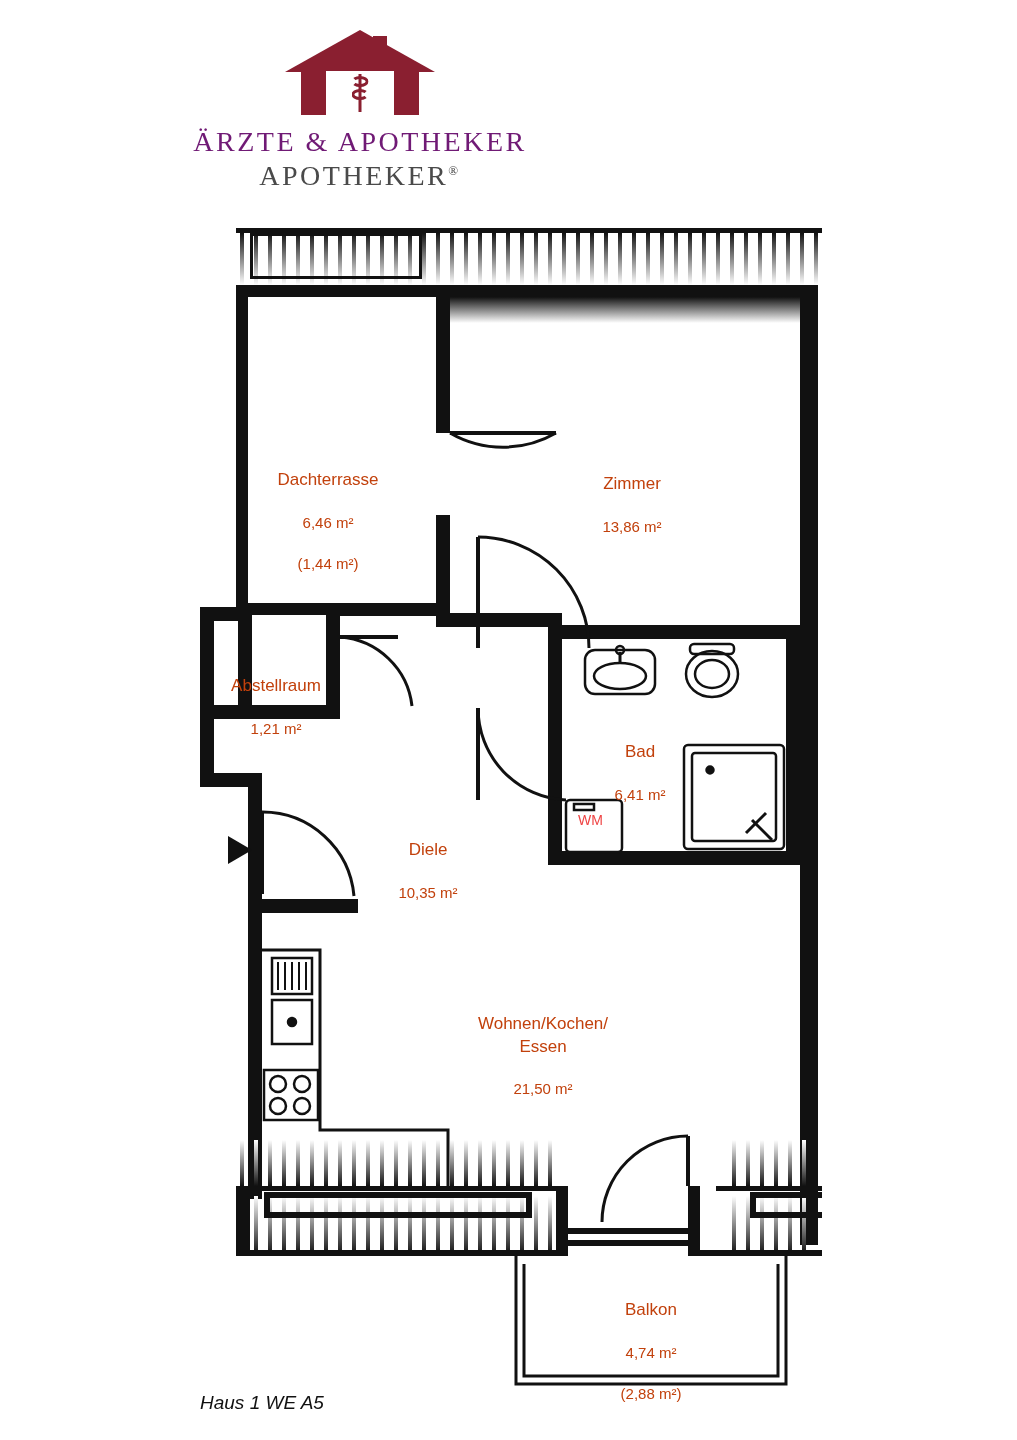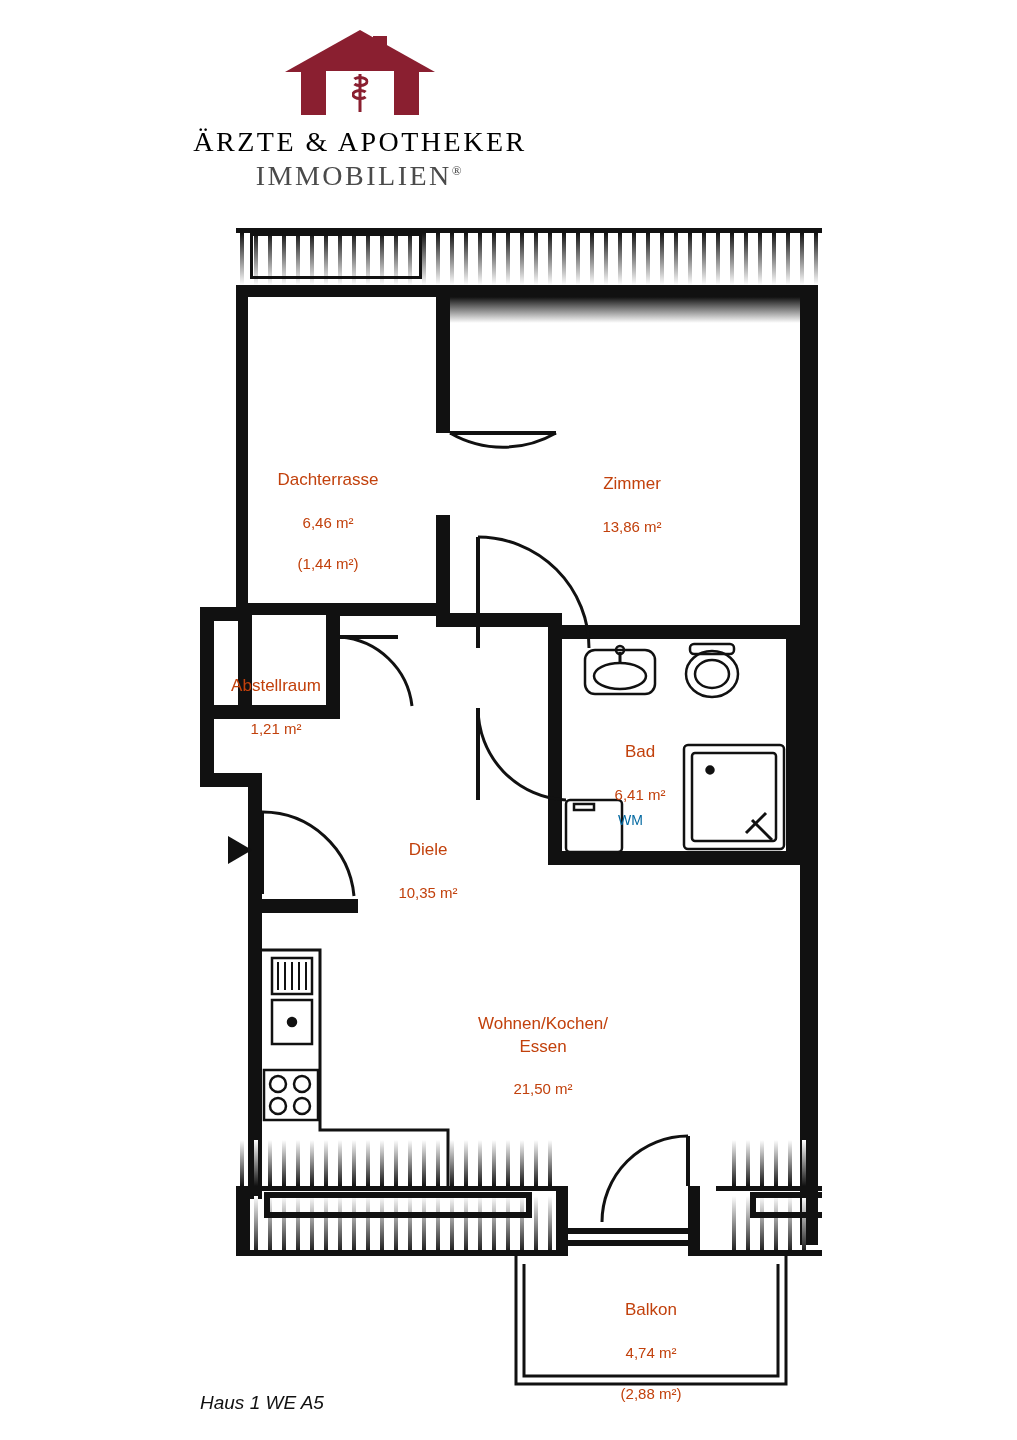"ÄRZTE & APOTHEKER" #logo-line1 { color: #000000 -> #701a75 }
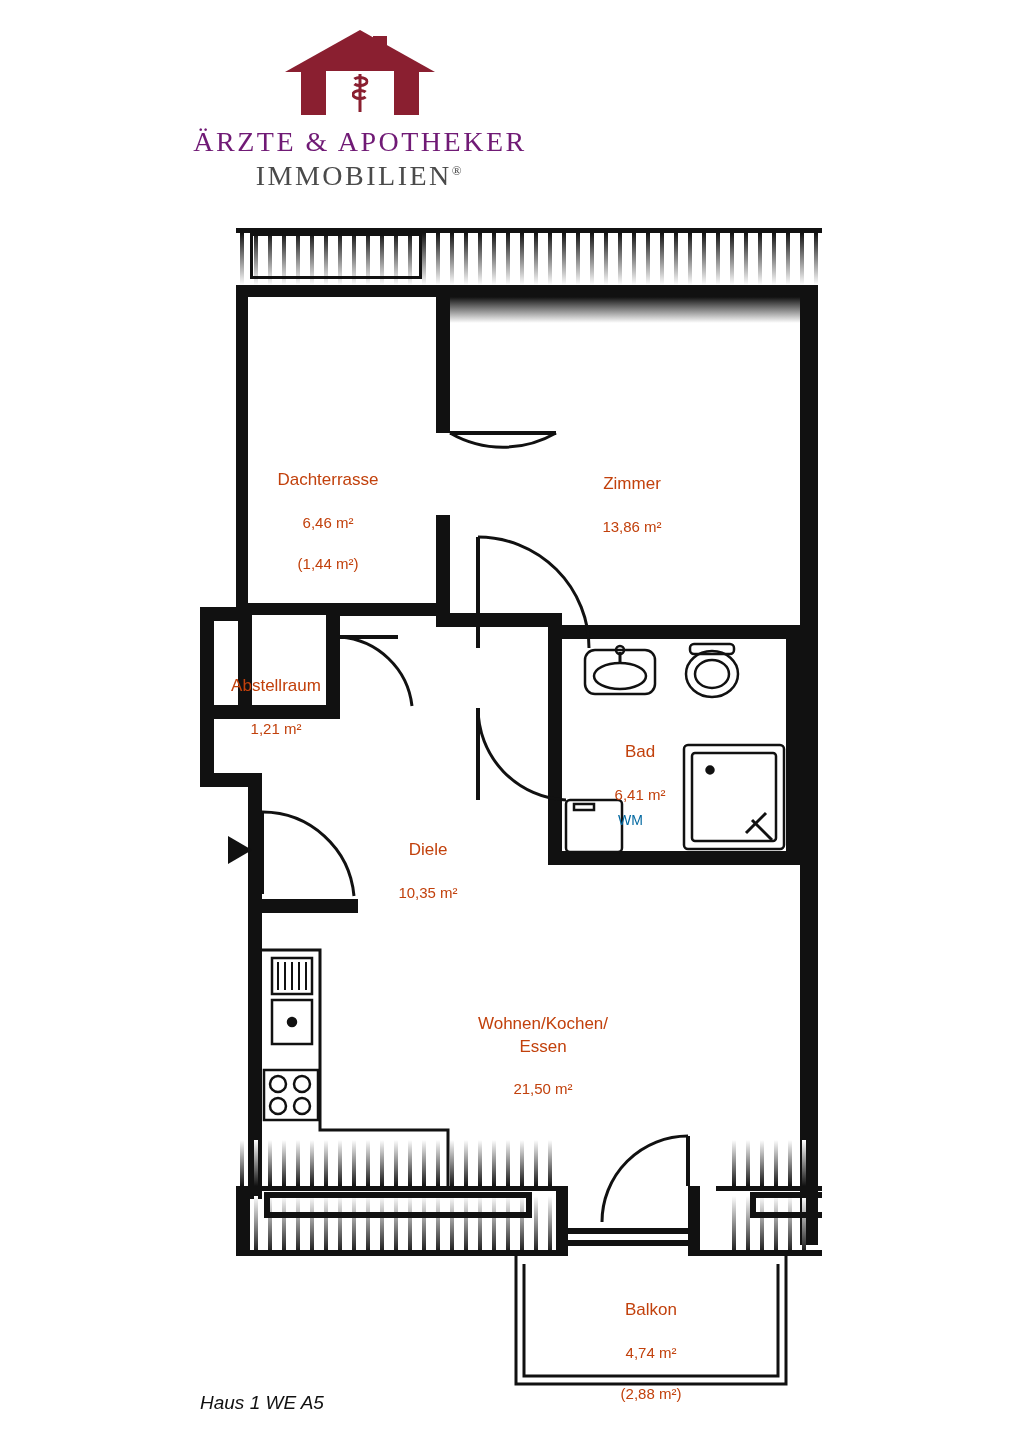"IMMOBILIEN" span { text: IMMOBILIEN -> APOTHEKER }
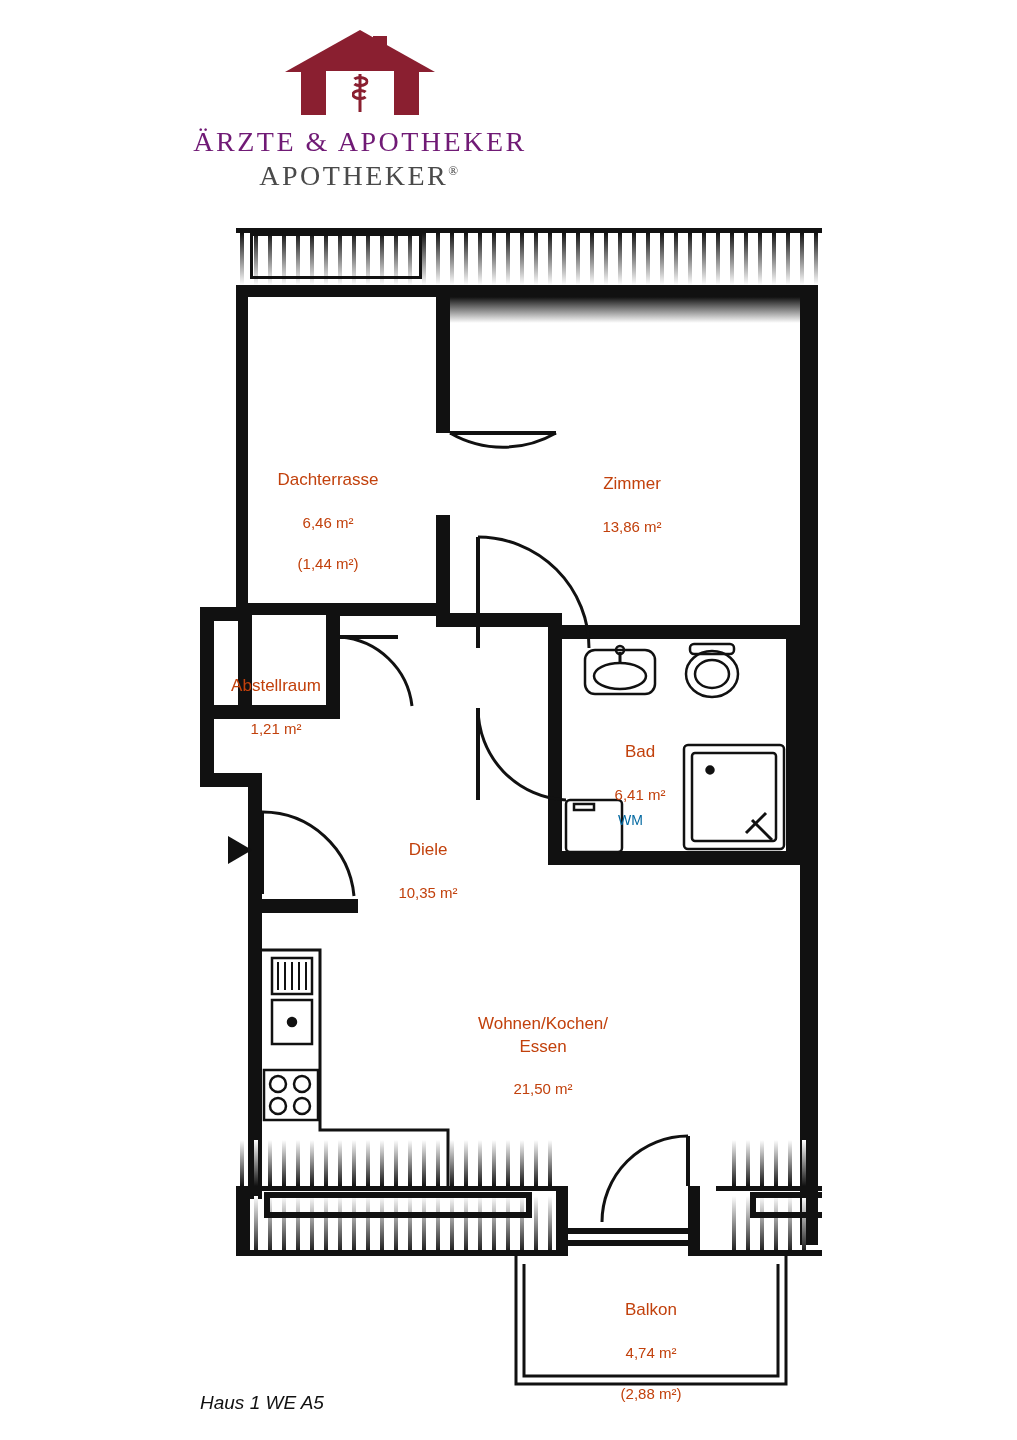"WM" .fixture-label { color: #0369a1 -> #ef4444; margin-left: 40px -> none }
